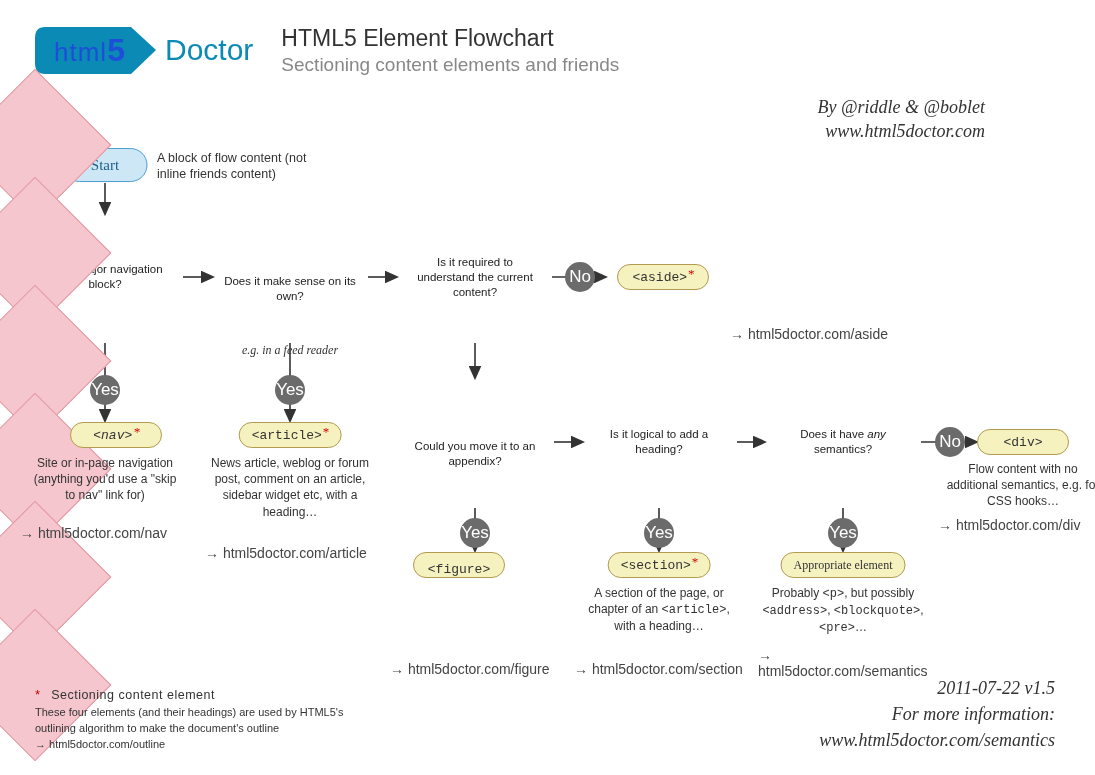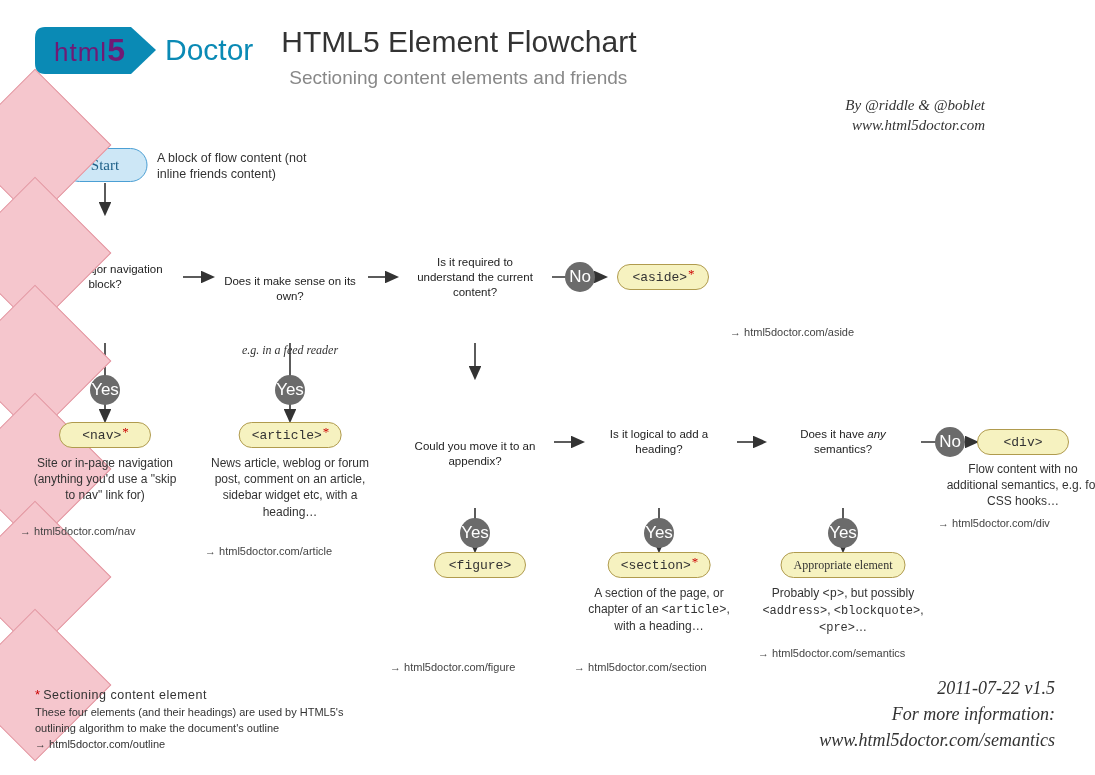"html5" .logo-mark { color: #701a75 -> #1d4ed8 }
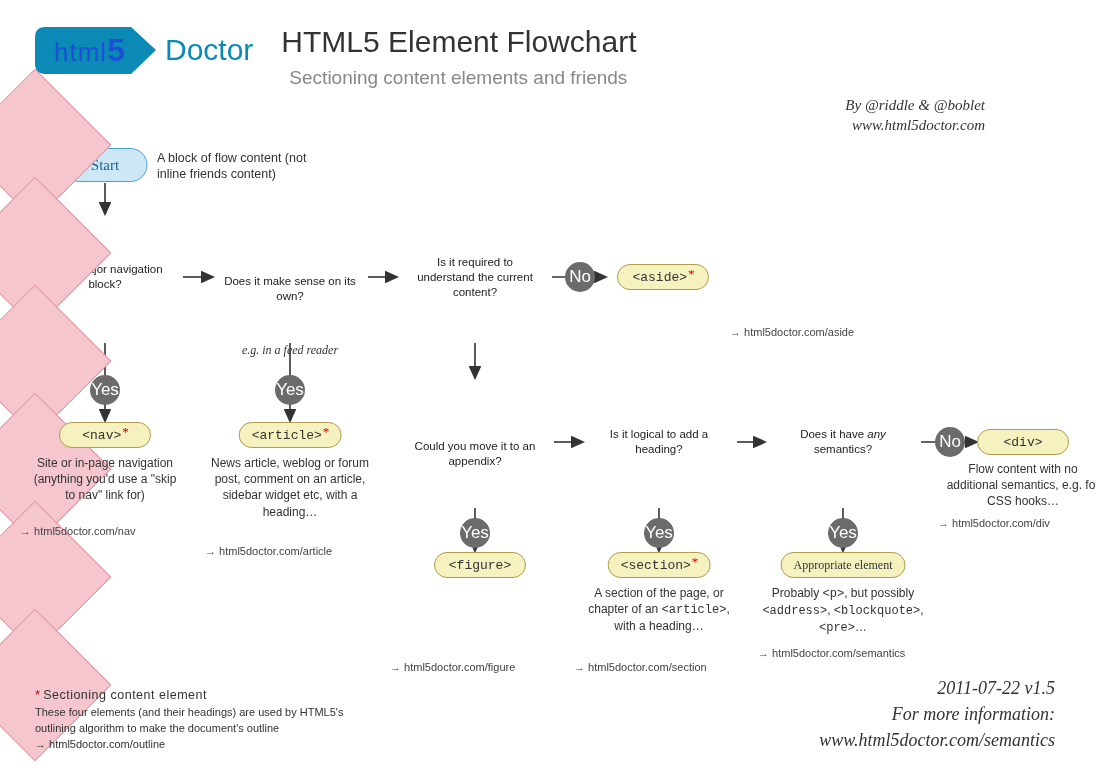"HTML5 Element Flowchart" .titles .title { font-size: 30px -> 23px }
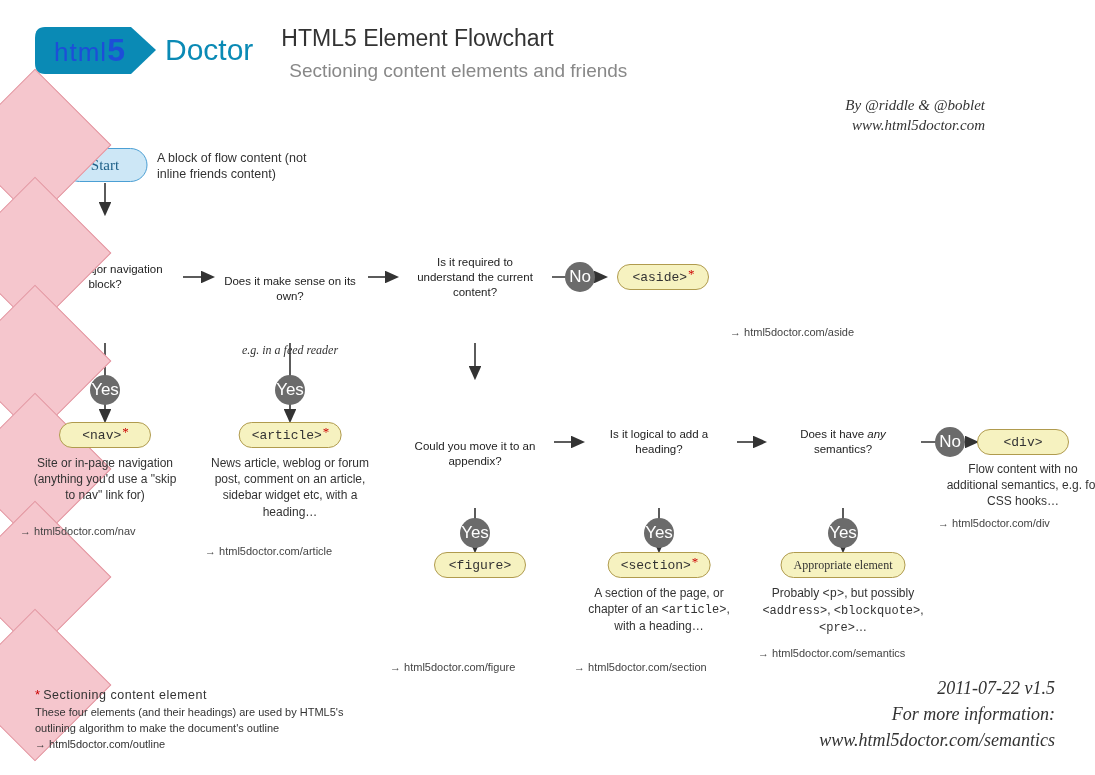"Sectioning content elements and friends" .titles .subtitle { margin: 8px -> 0 }
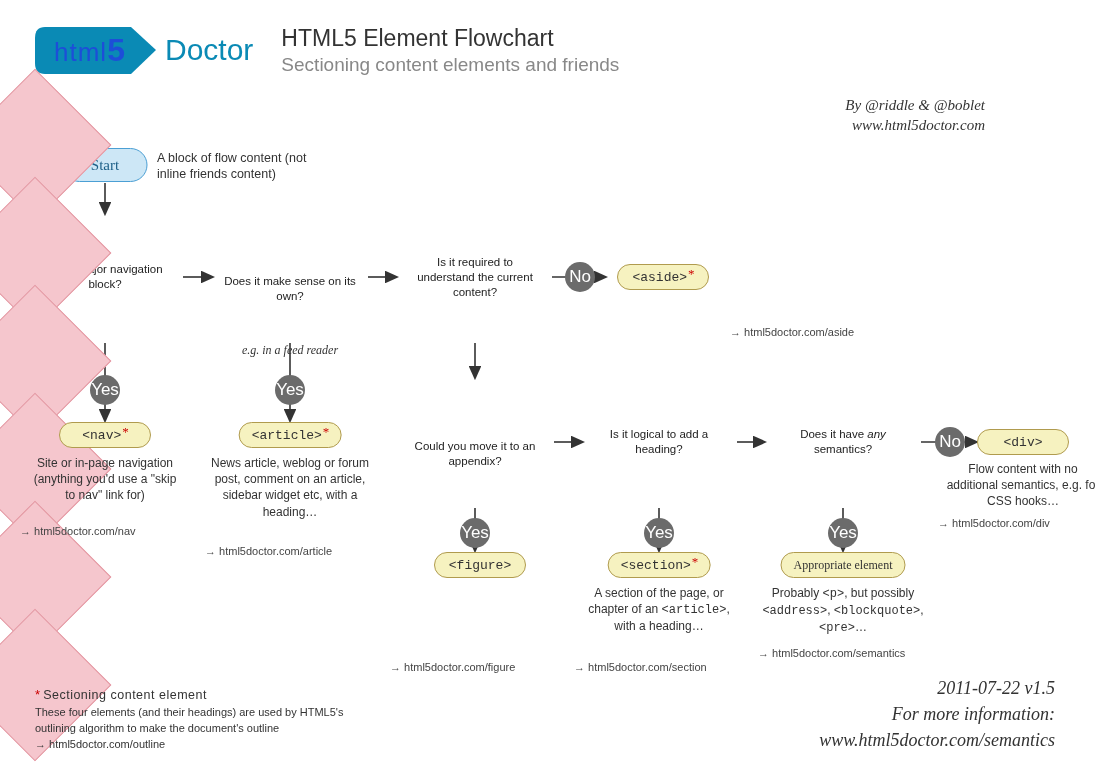"By @riddle & @boblet" .byline { font-size: 15px -> 18px }
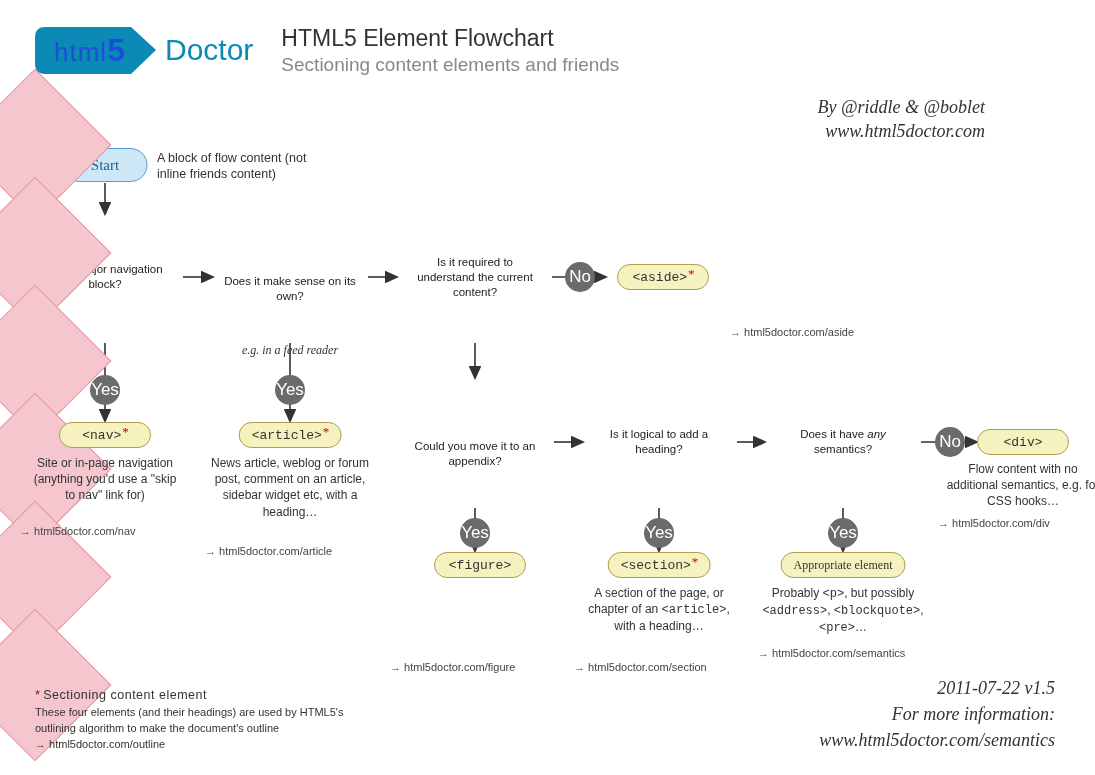"→ html5doctor.com/aside" .link { font-size: 11px -> 14px }
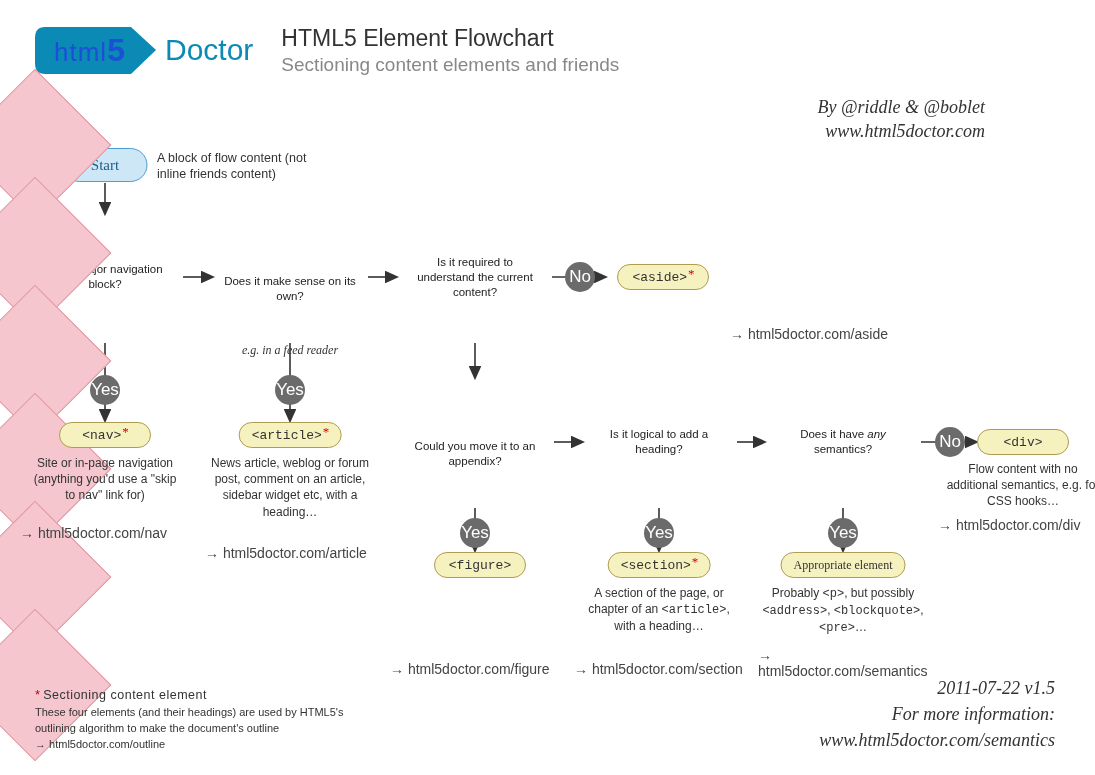"<nav>" div.result { font-style: none -> italic; left: 70px -> 81px }
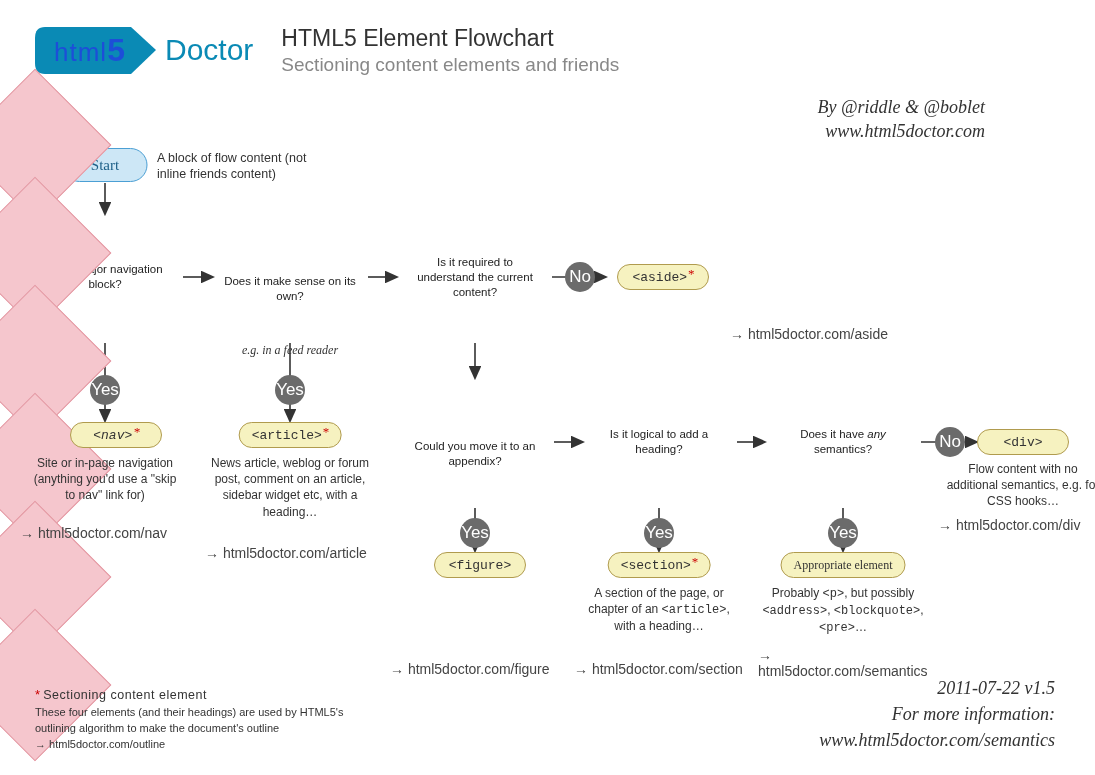"<figure>" div.result { align-items: none -> flex-end; left: 445px -> 424px }
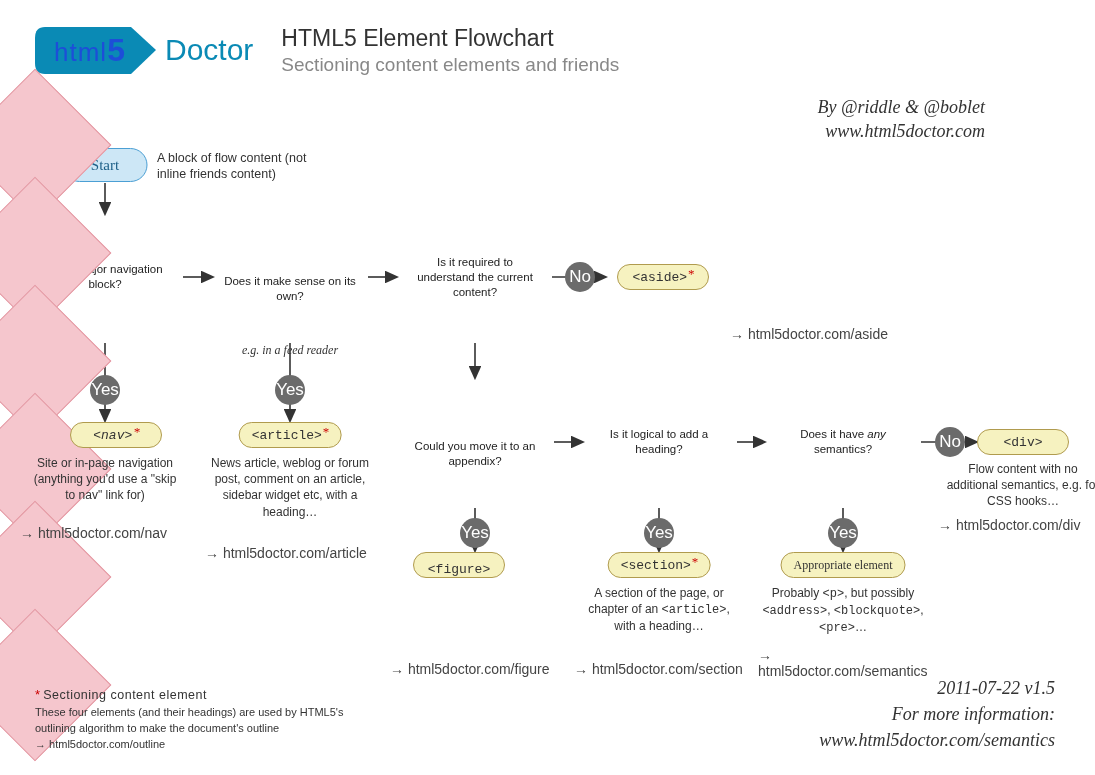"Sectioning content element" .footnote .title { margin-left: none -> 8px }
